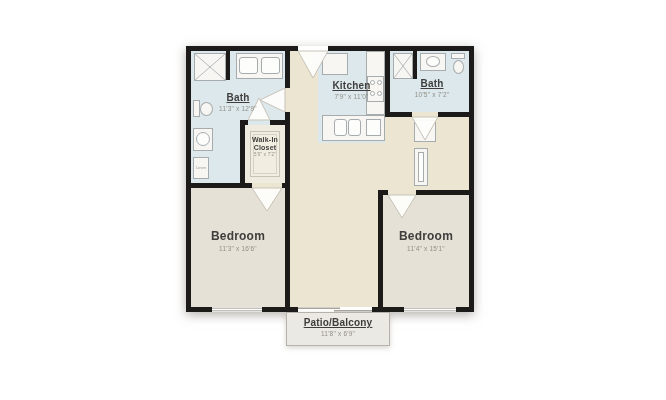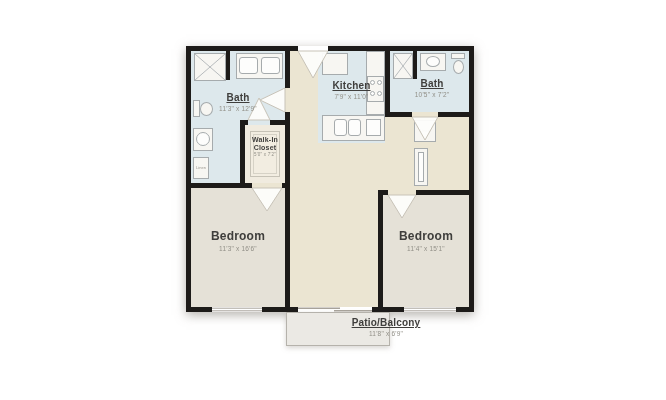"Patio/Balcony" div.lbl { padding-left: 48px -> none }
